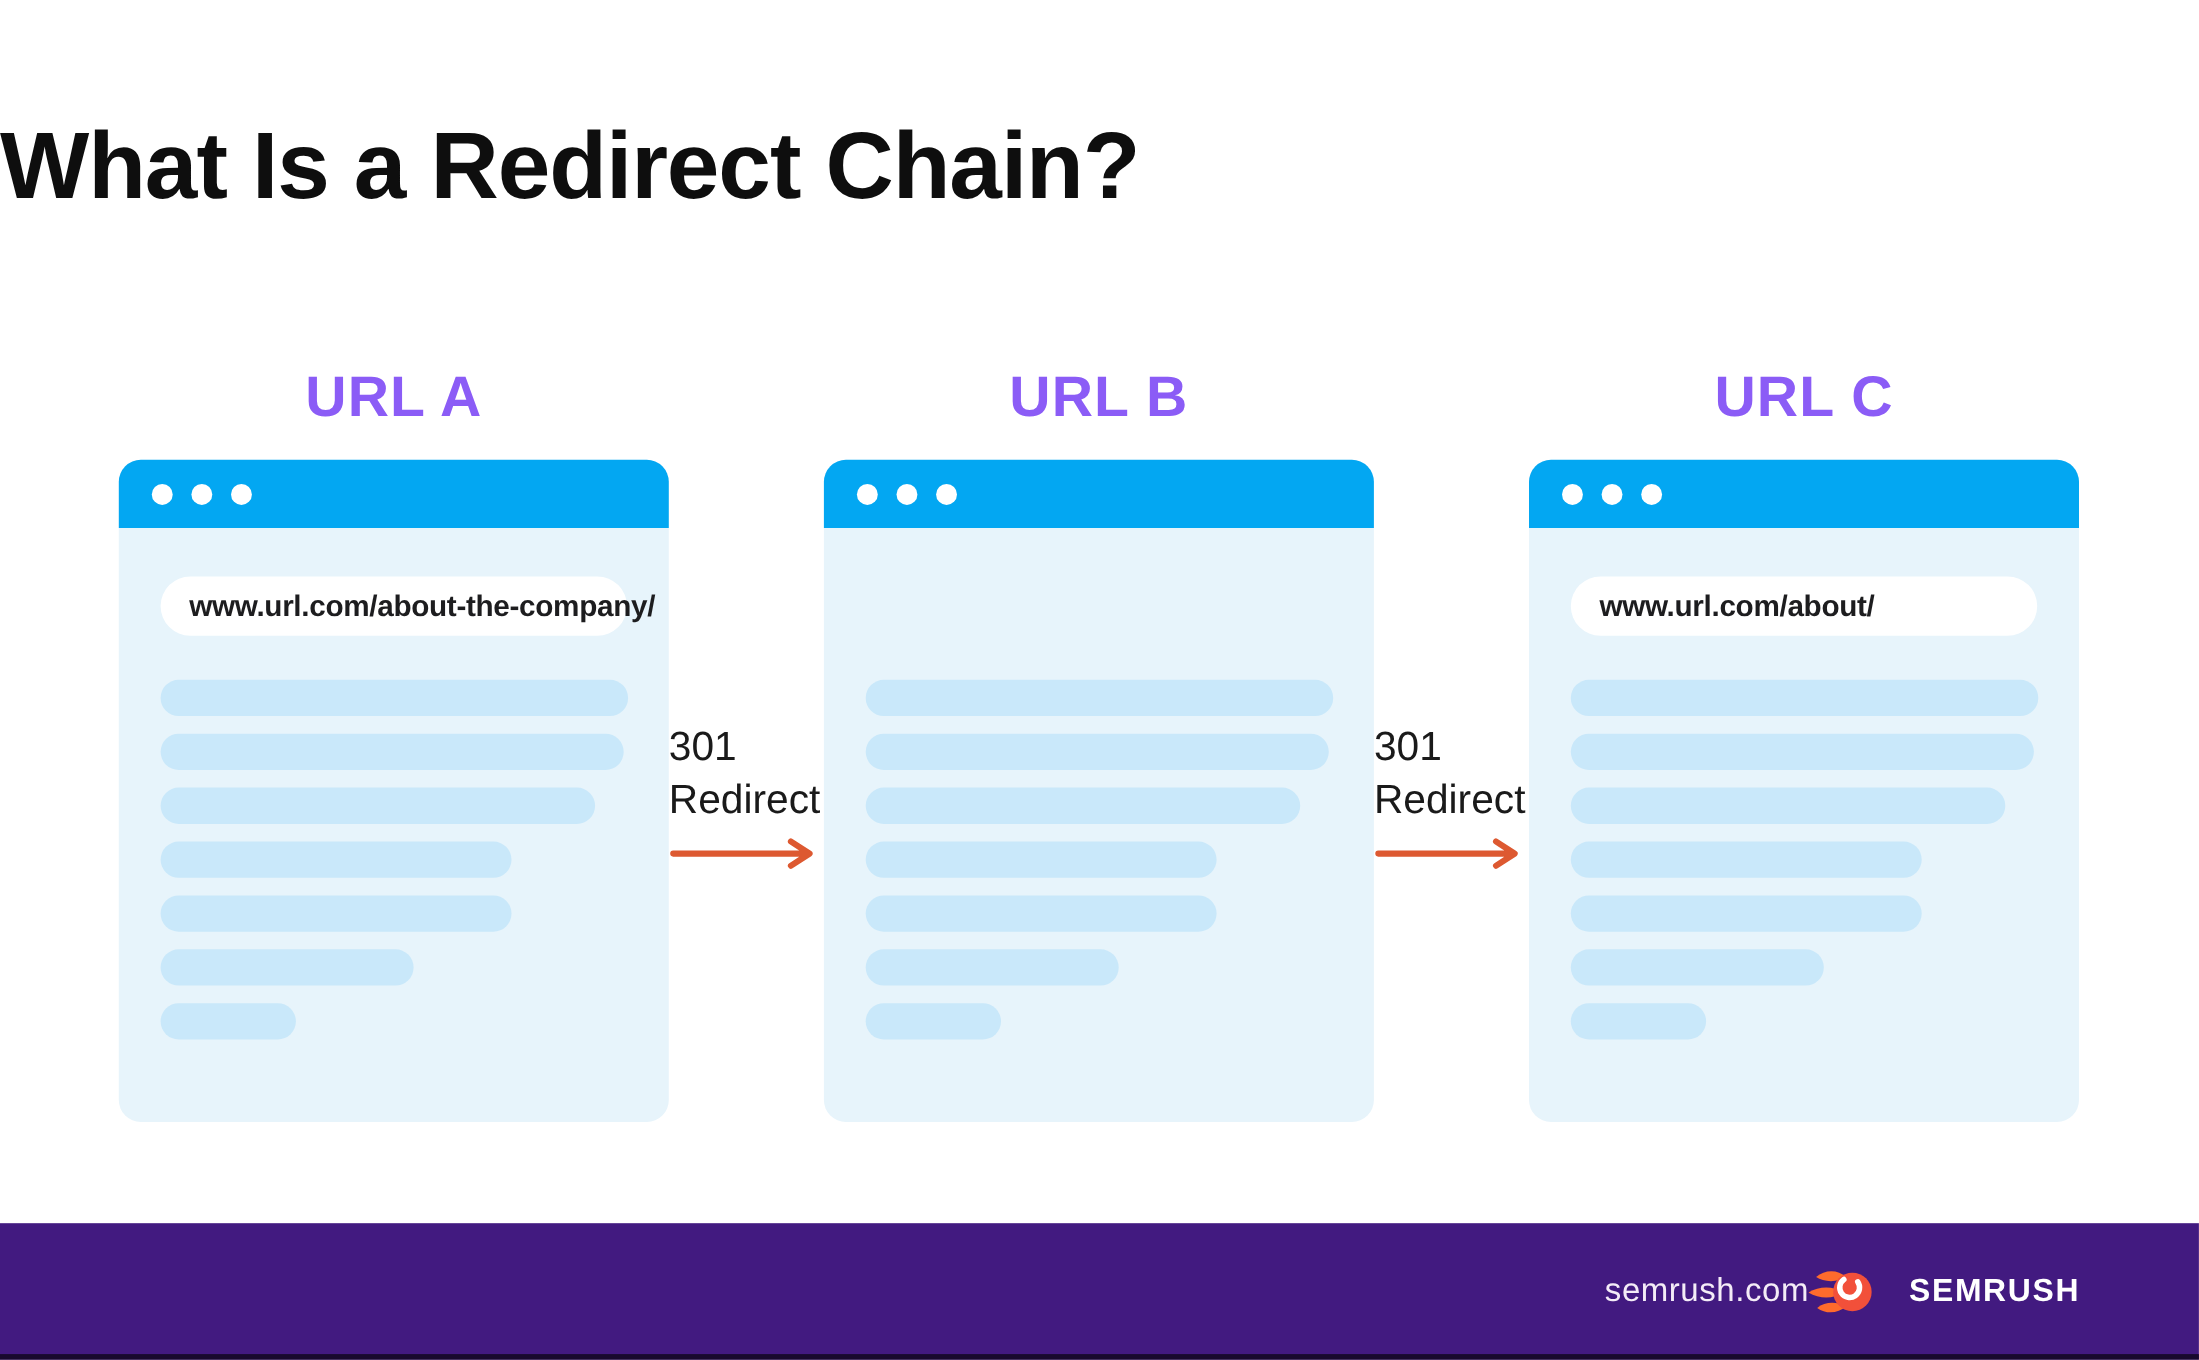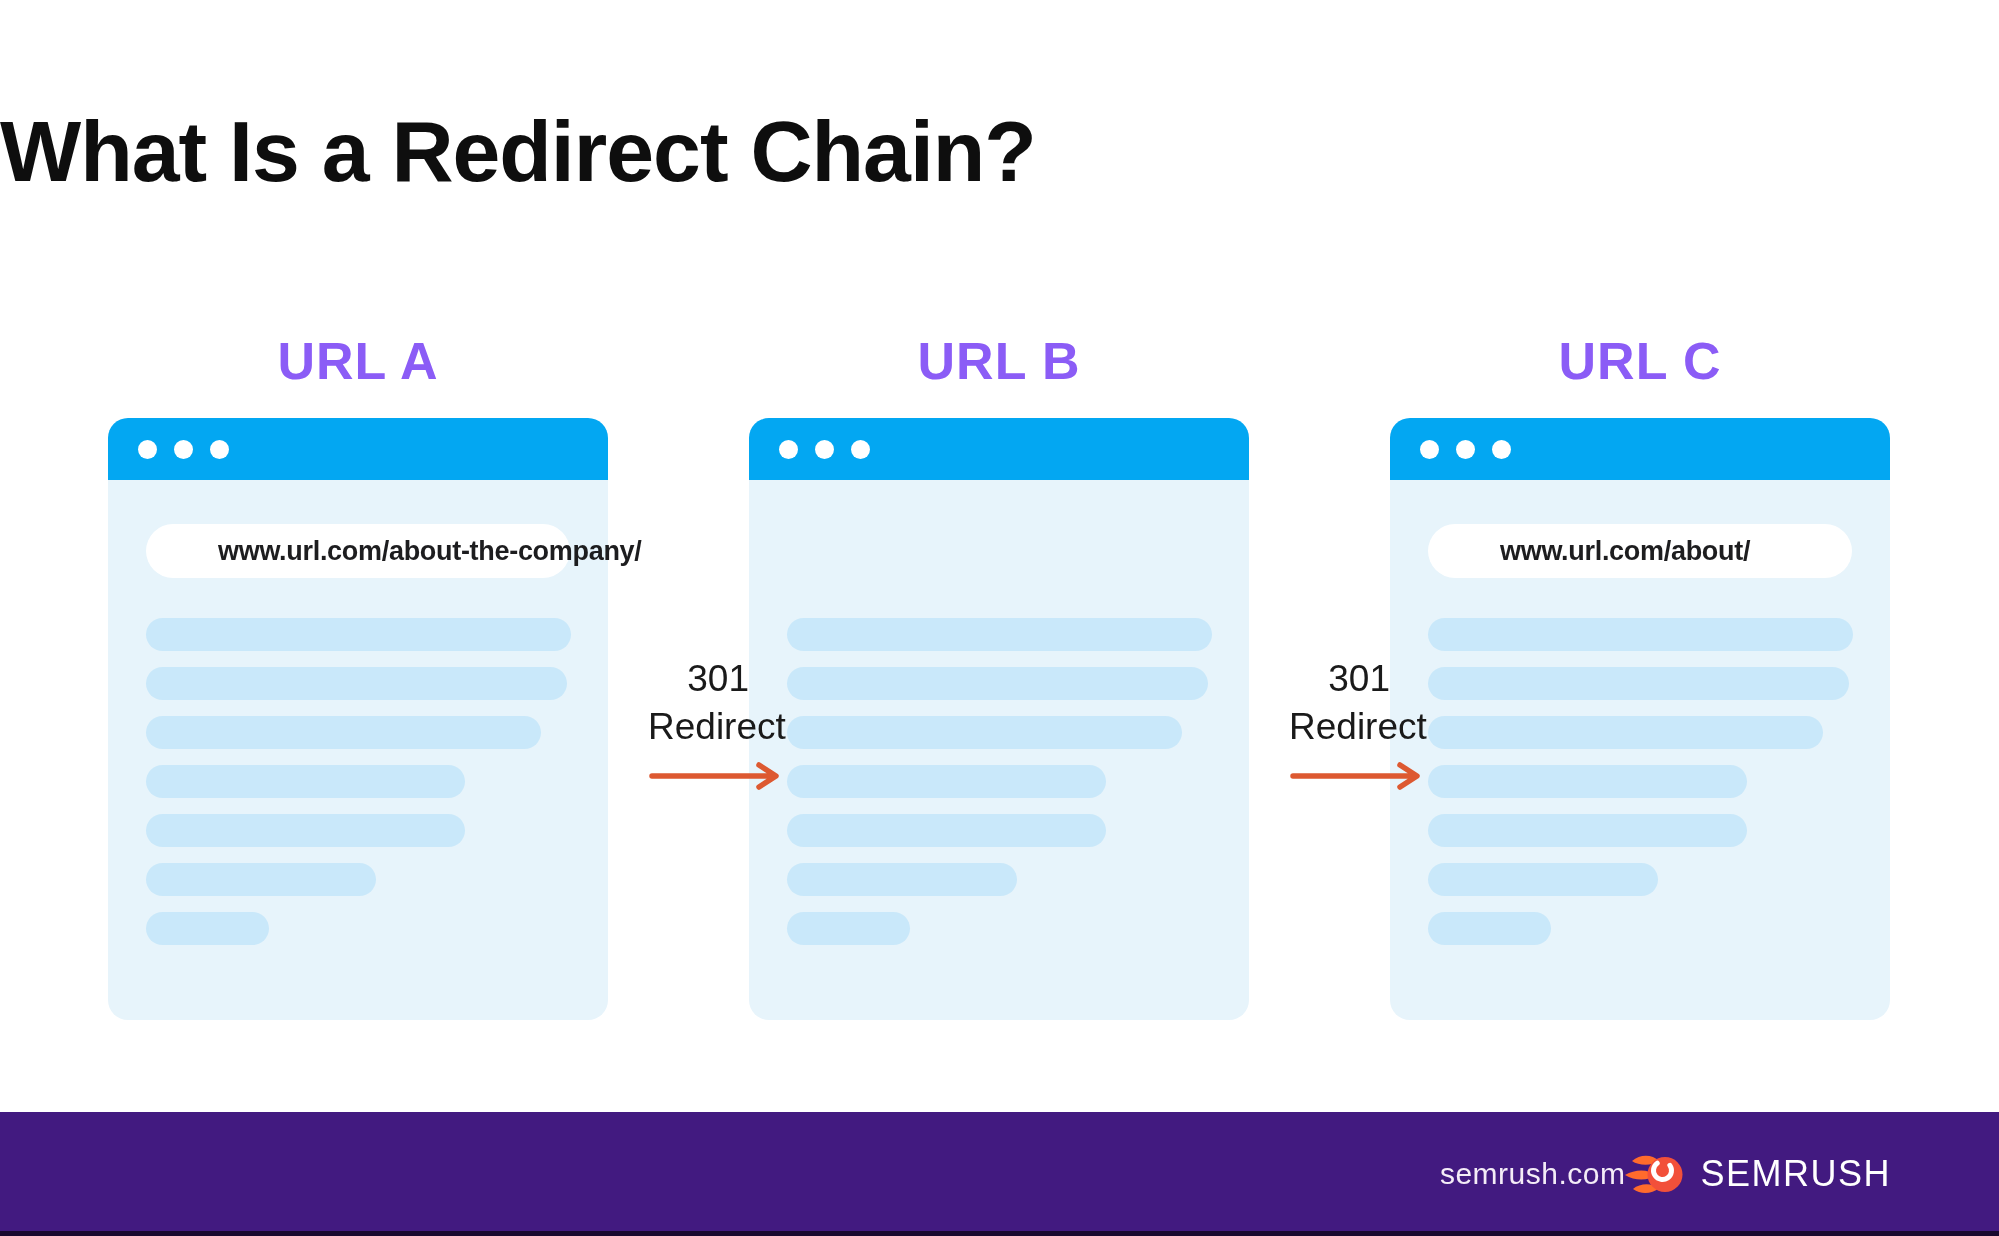"www.url.com/about-the-company/" .urlbar span { margin-left: 46px -> none }
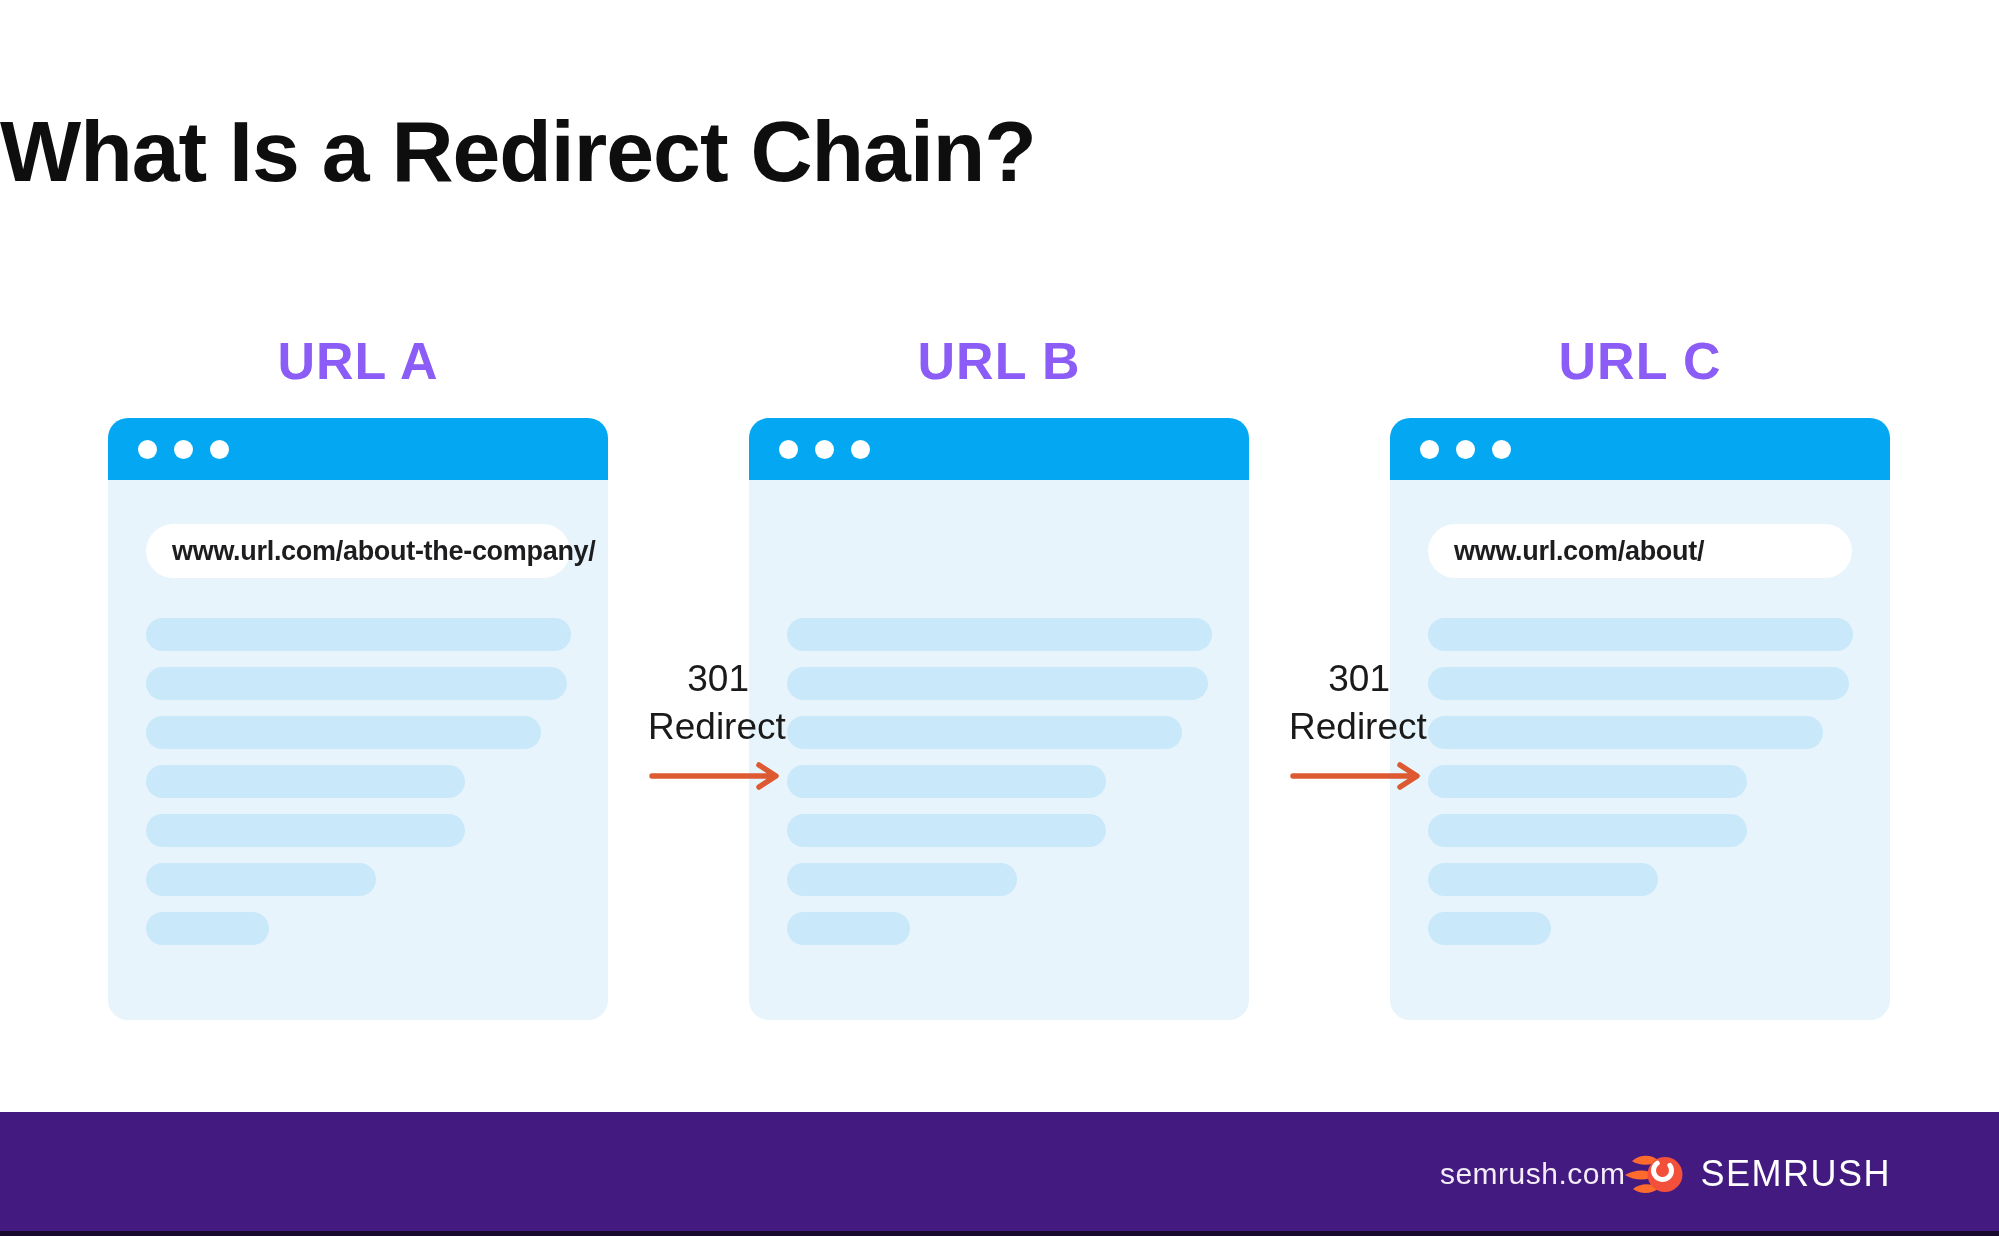"301" .redirect { padding-left: 40px -> none; text-align: right -> left }
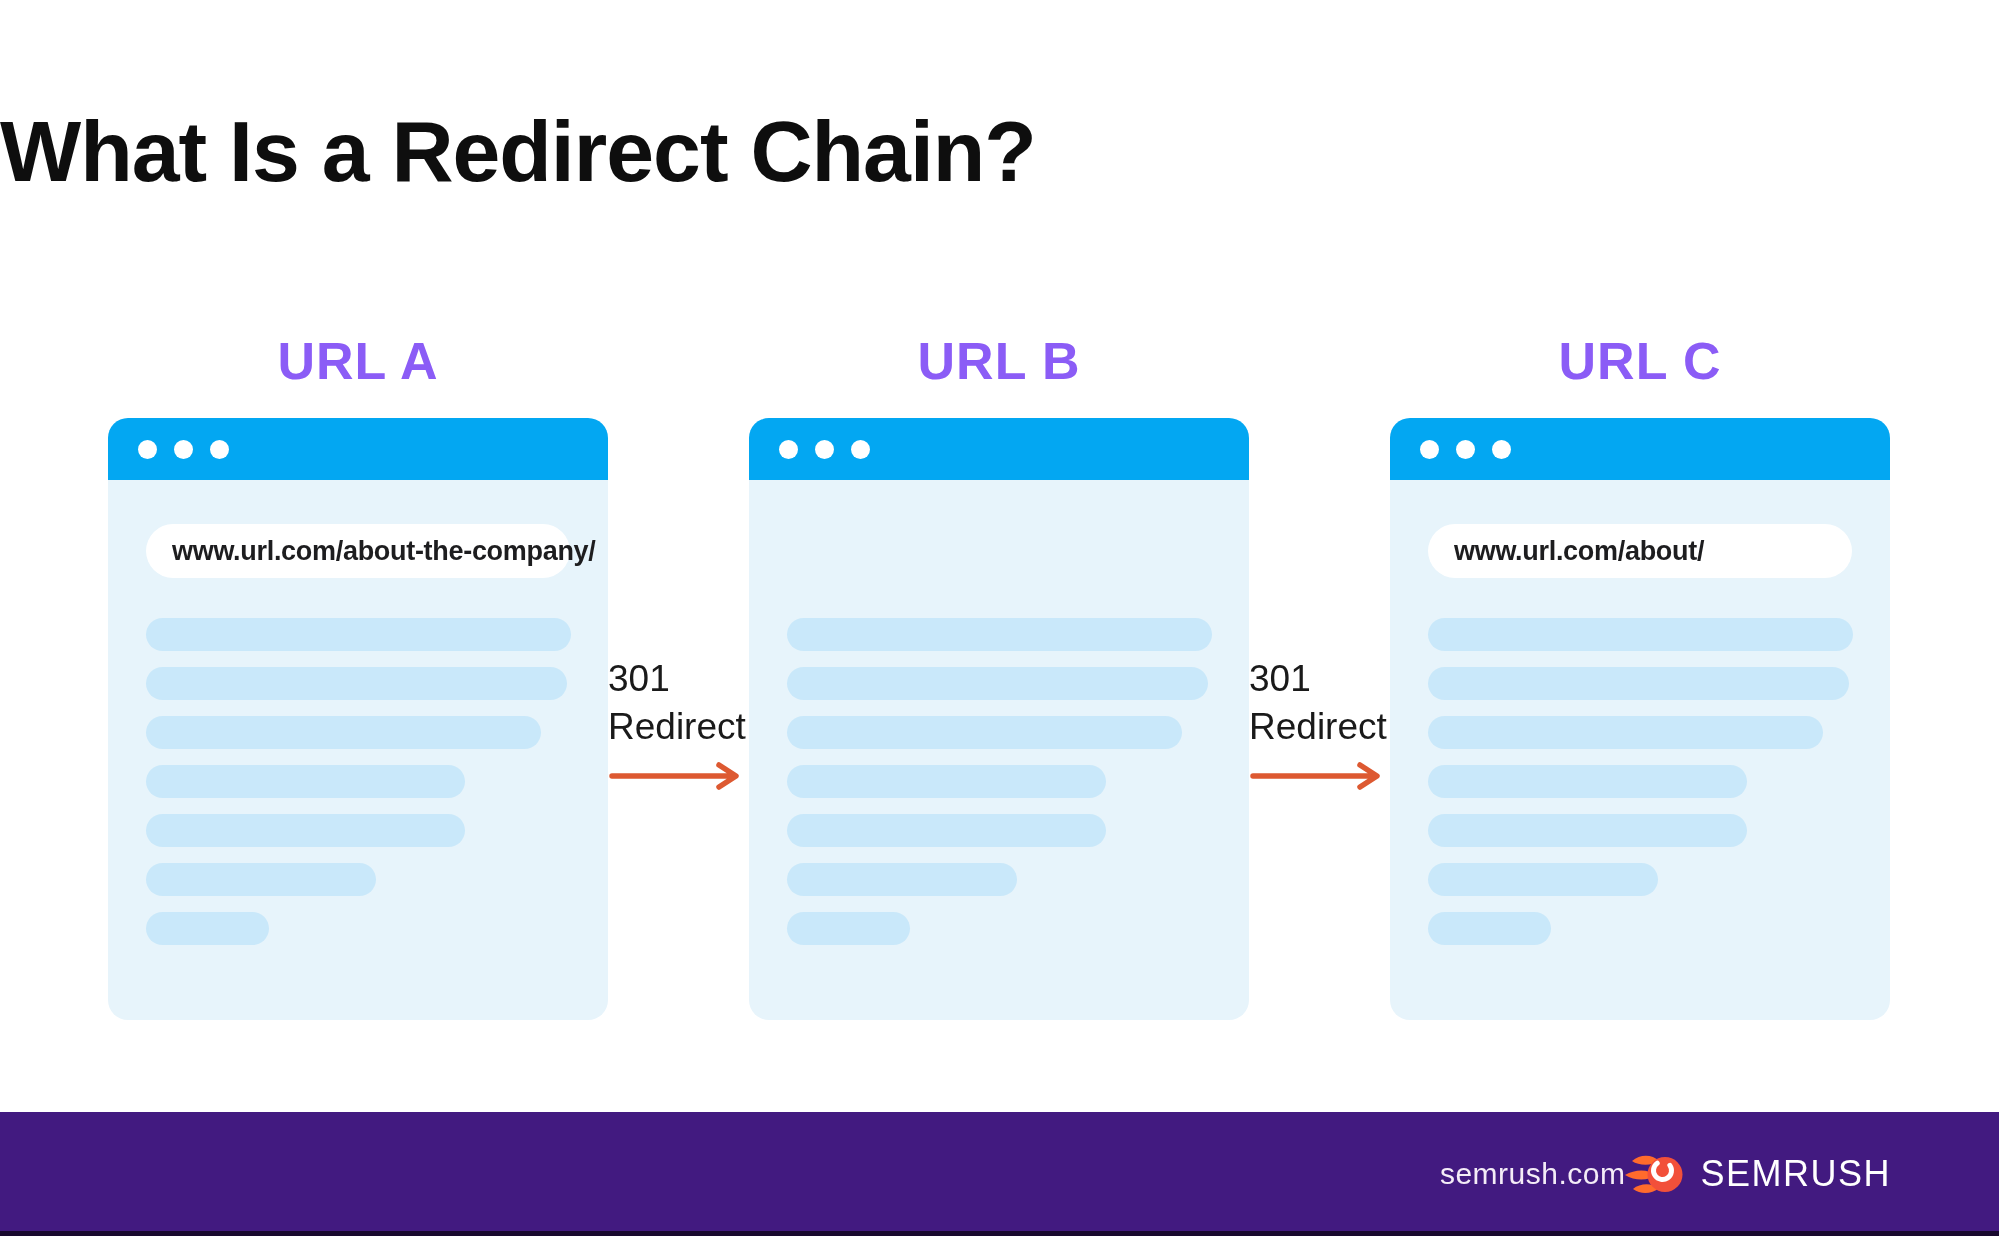"SEMRUSH" .brand-text { font-size: 36px -> 29px; font-weight: 400 -> 700; margin-left: none -> 16px }
